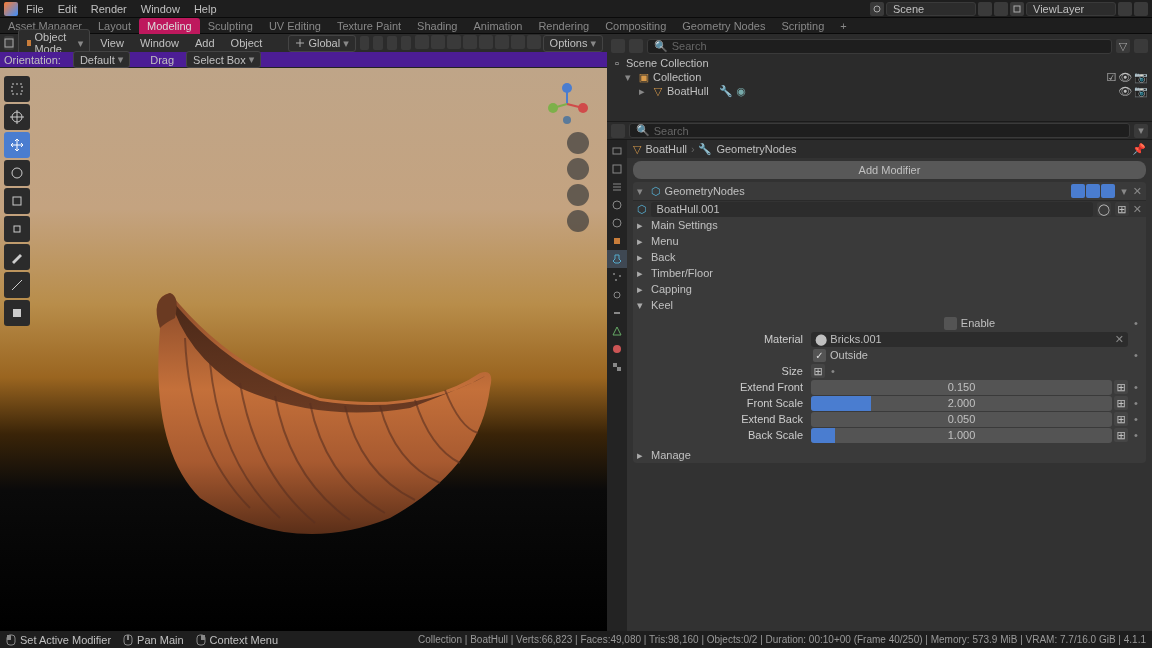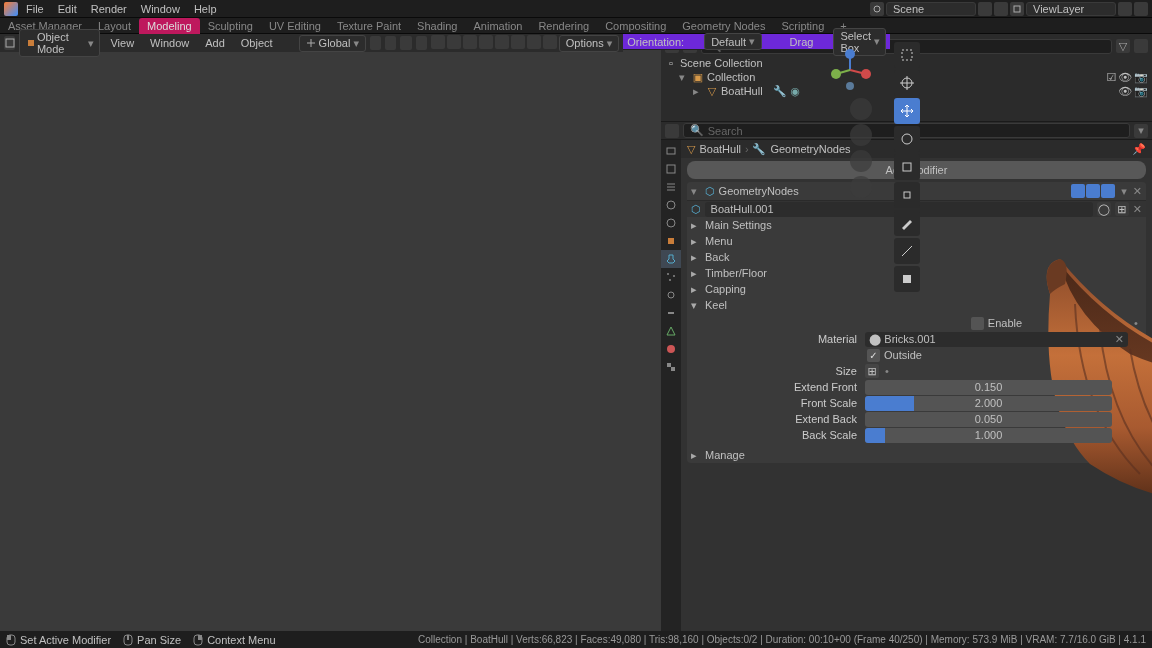"Object Mode" .viewport { flex-direction: none -> column; width: 661px -> 607px }
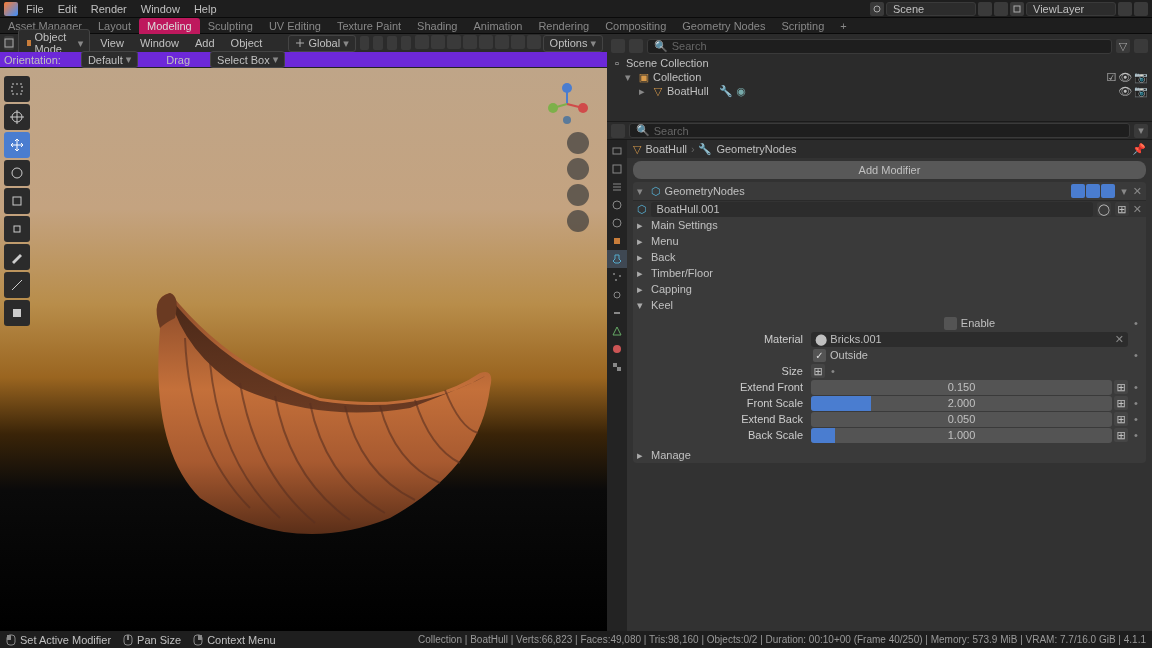"Orientation:" .vp-header2 { background: #6d28d9 -> #4c1d95; gap: 20px -> 12px }
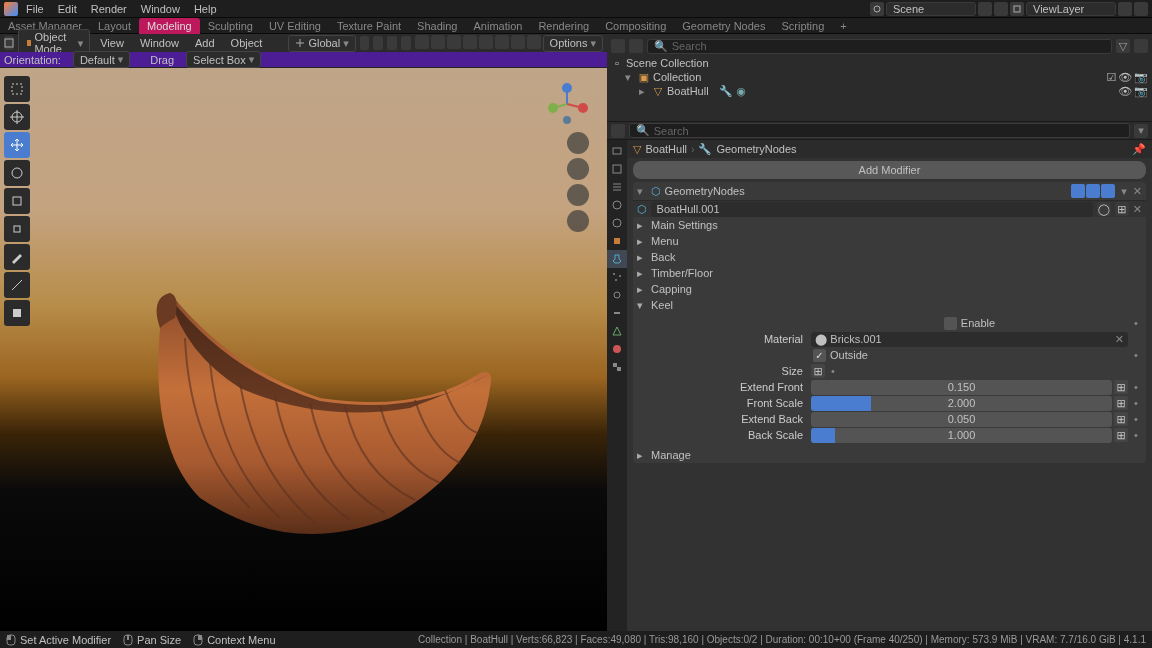"Pan Size" span { text: Size -> Main }
